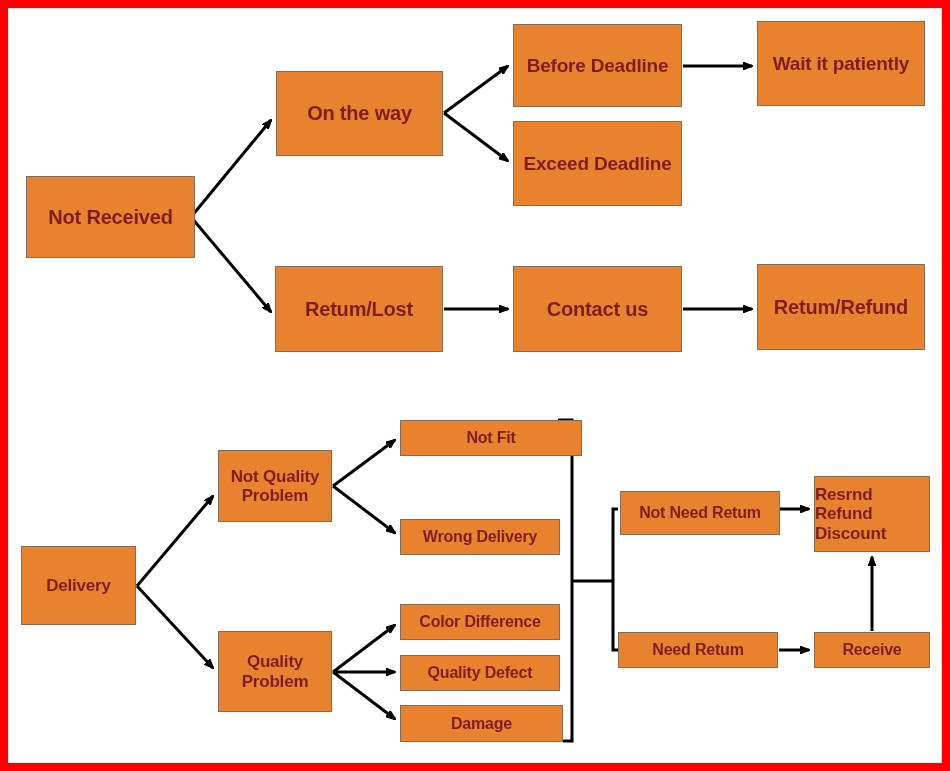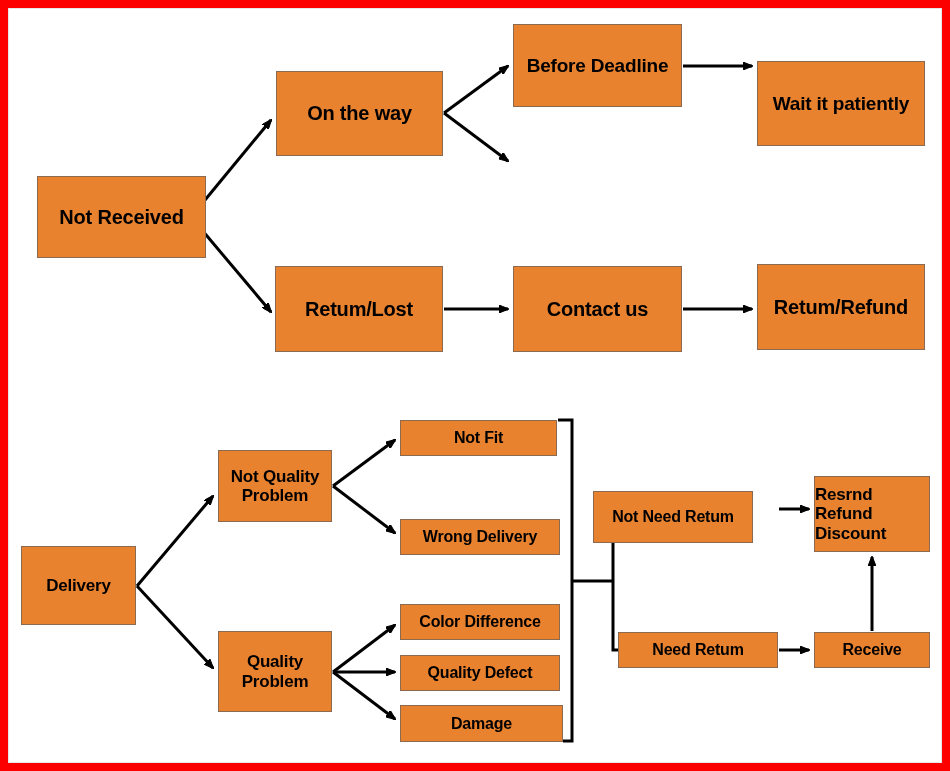"Before Deadline" .node { color: #000000 -> #7f1d1d }
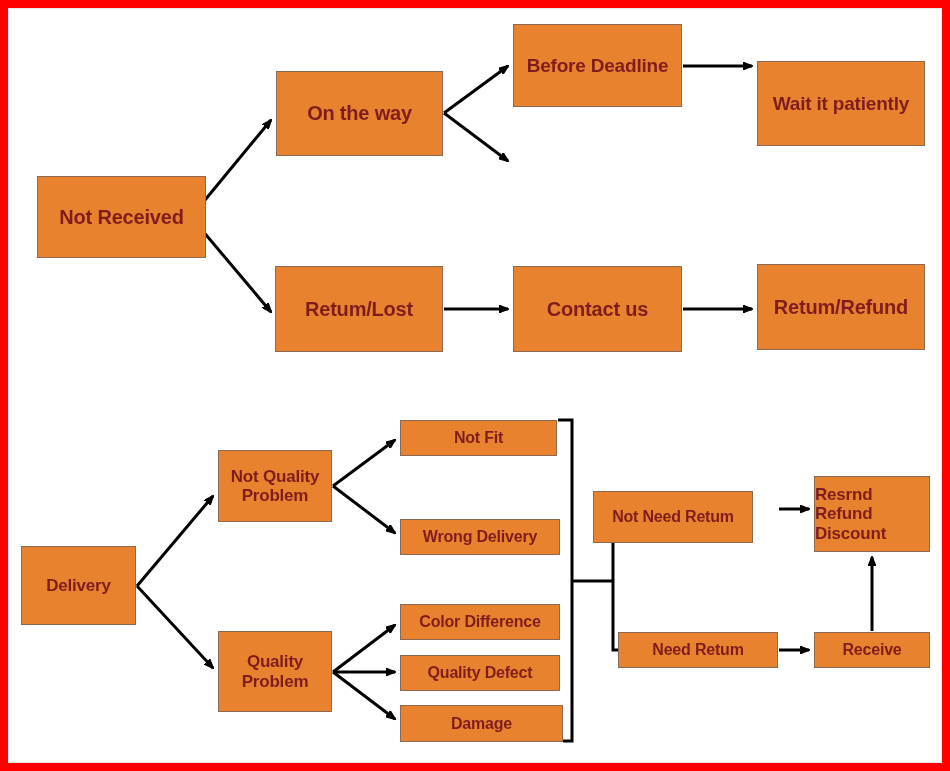"Wait it patiently" div.node { margin-top: 40px -> none }
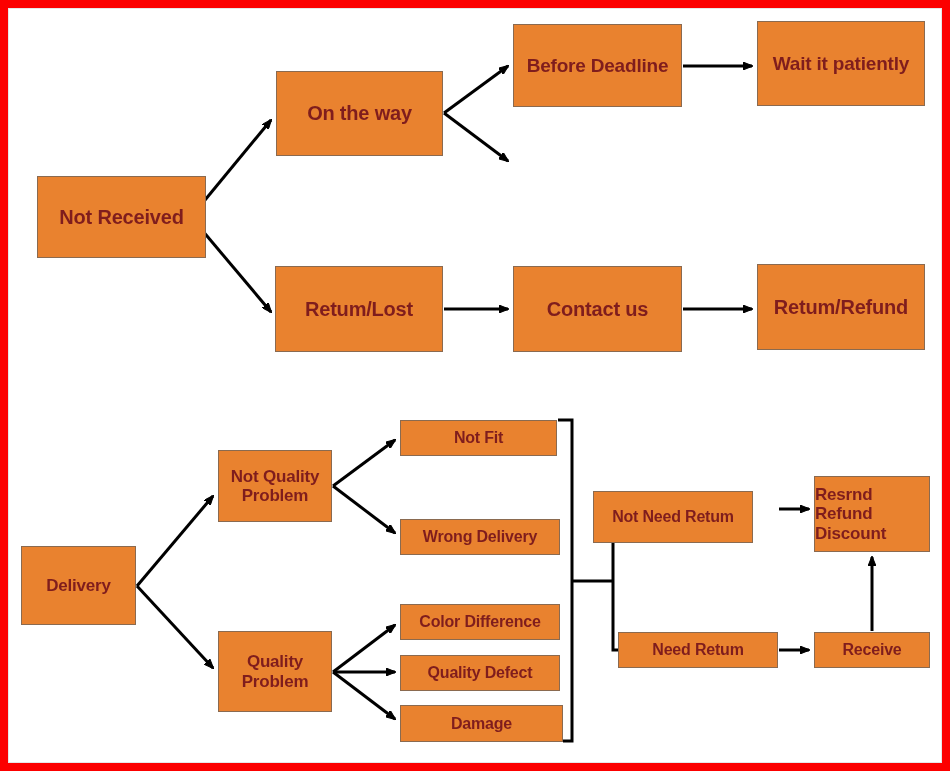"Exceed Deadline" div.node { html: none -> <div>Exceed Deadline</div> }
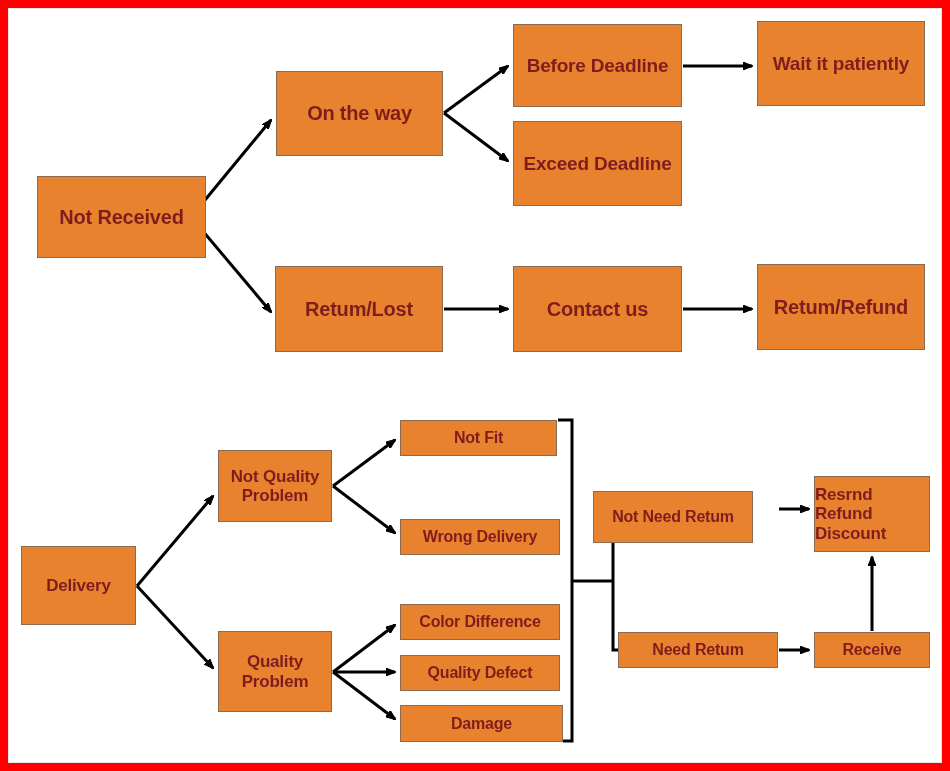"Not Received" div.node { left: 37px -> 26px }
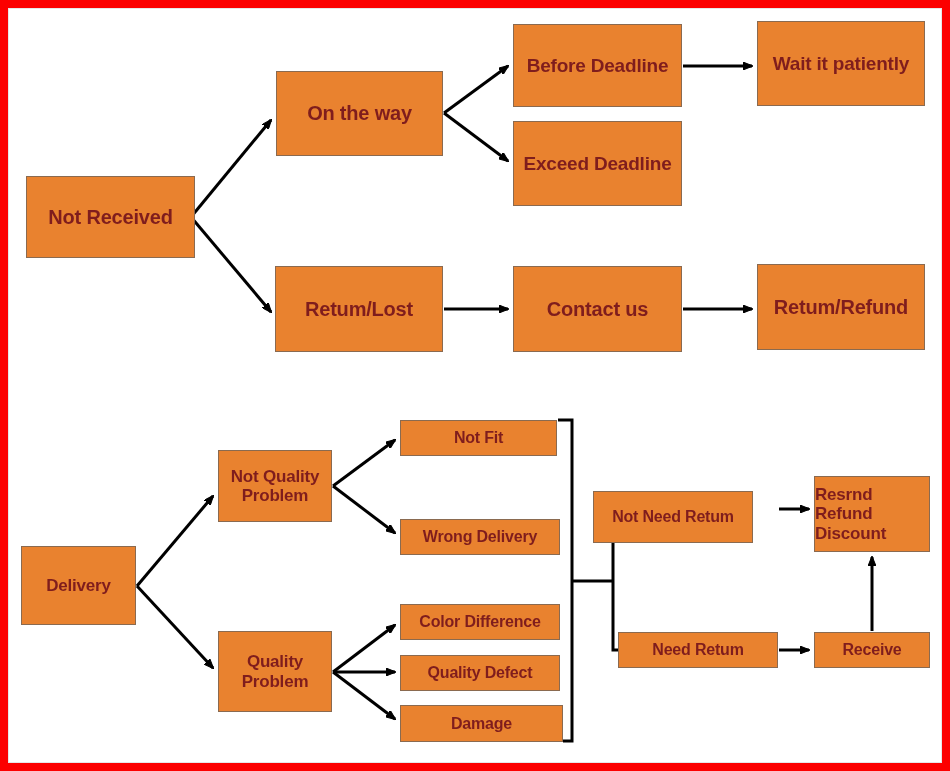"Not Fit" div.node { width: 157px -> 182px }
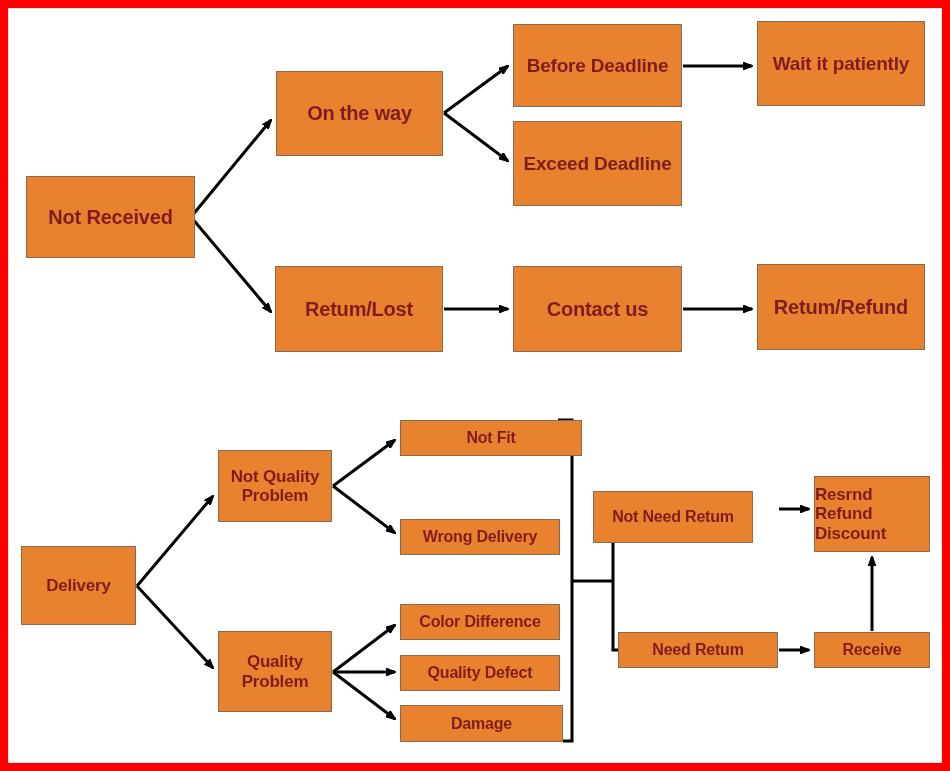"Not Need Retum" div.node { height: 52px -> 44px; left: 593px -> 620px }
